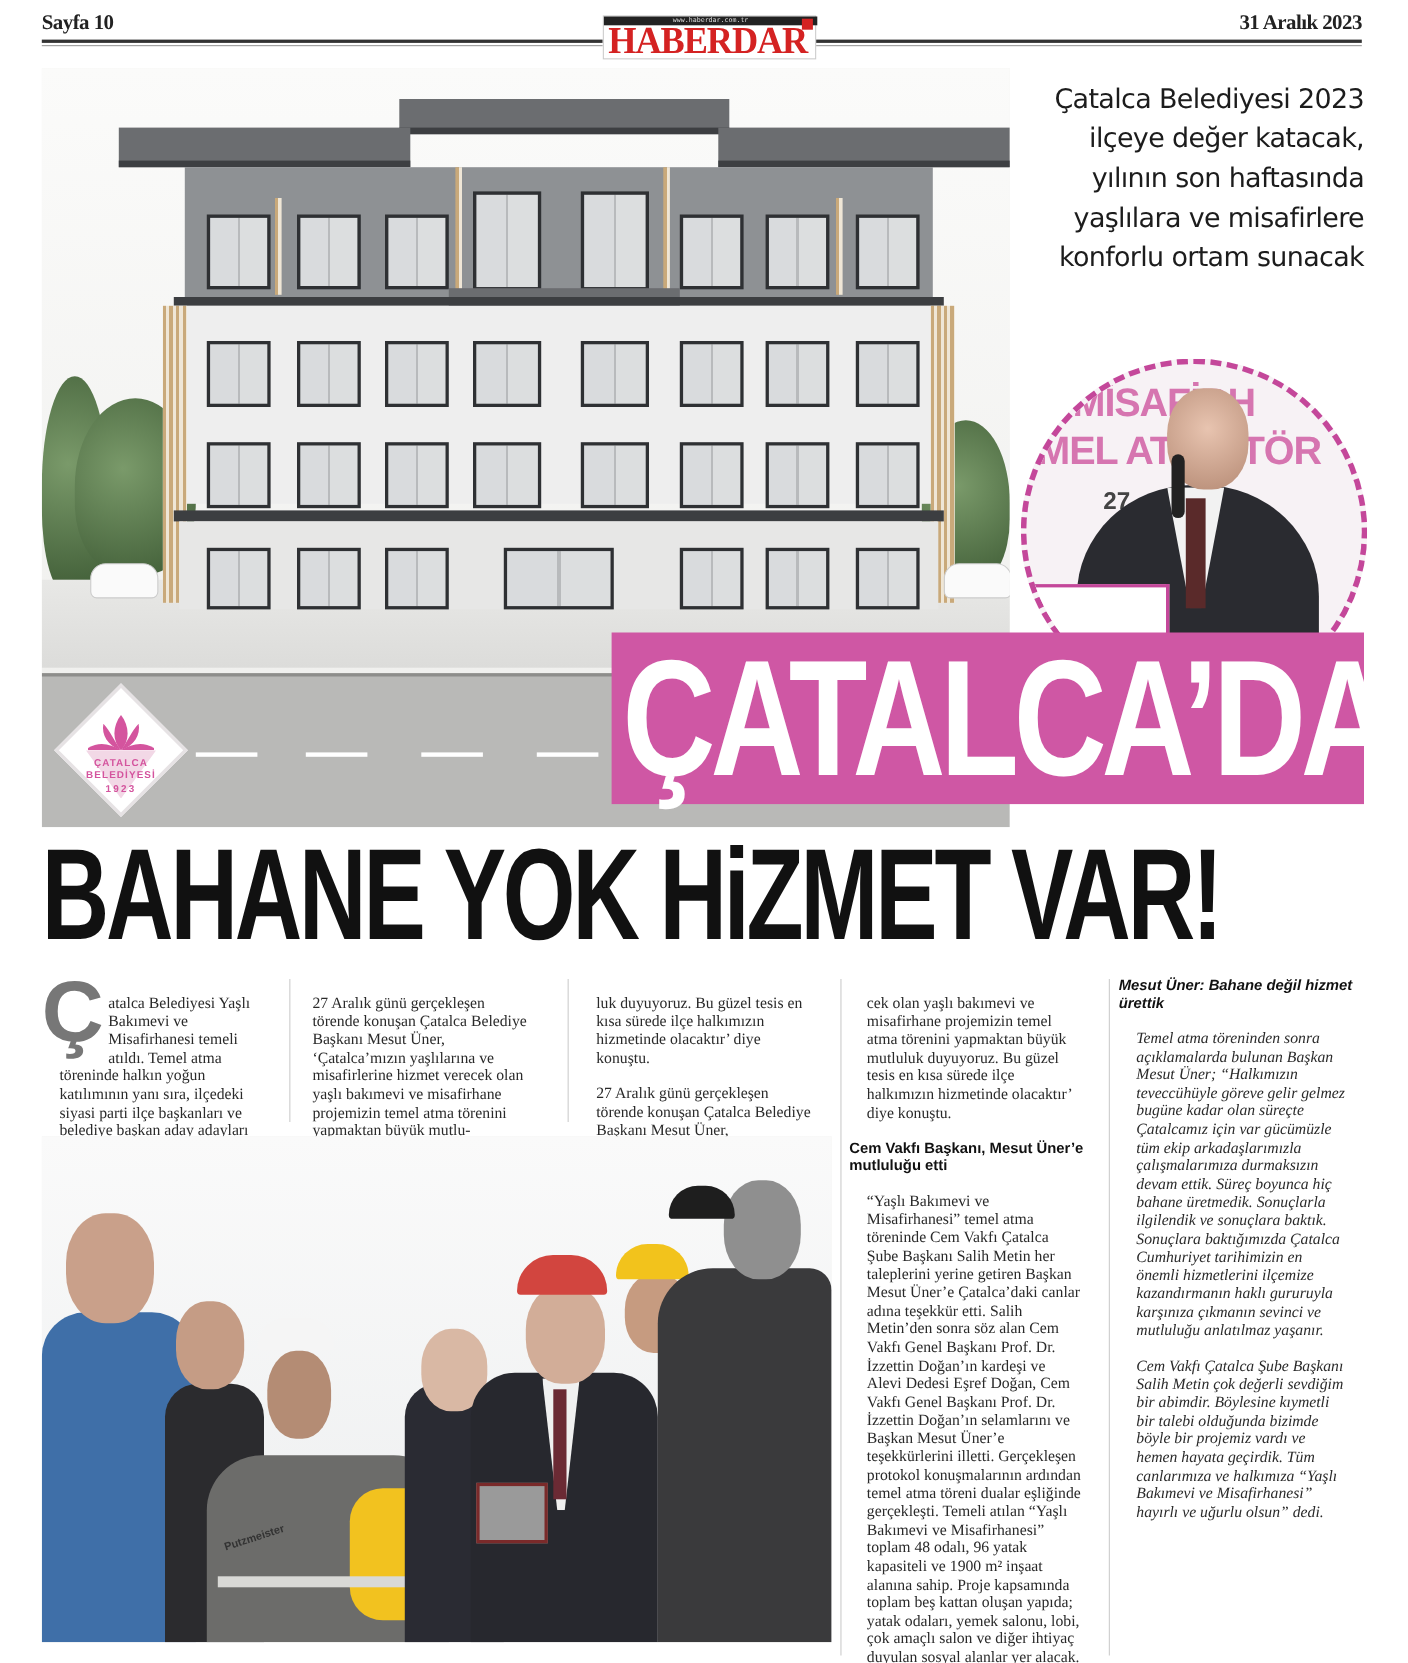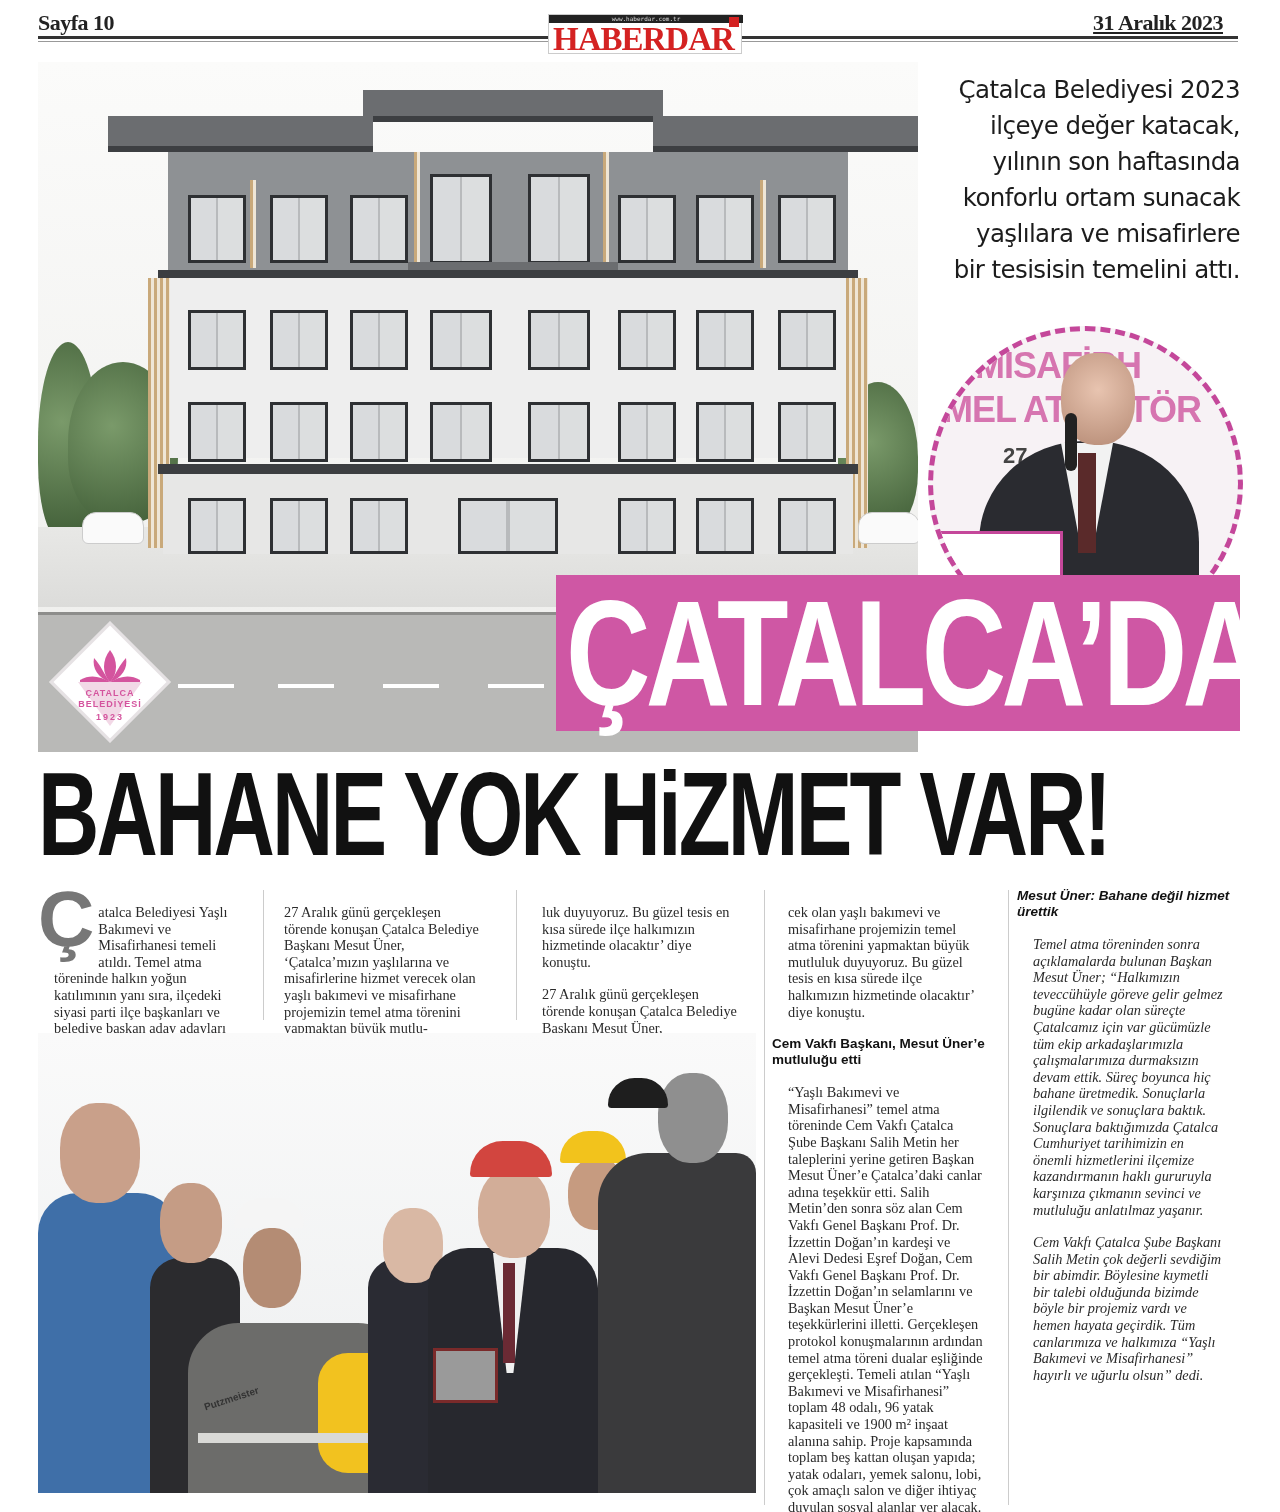"Sayfa 10" .hdr-left, .hdr-right { font-size: 22px -> 19px }
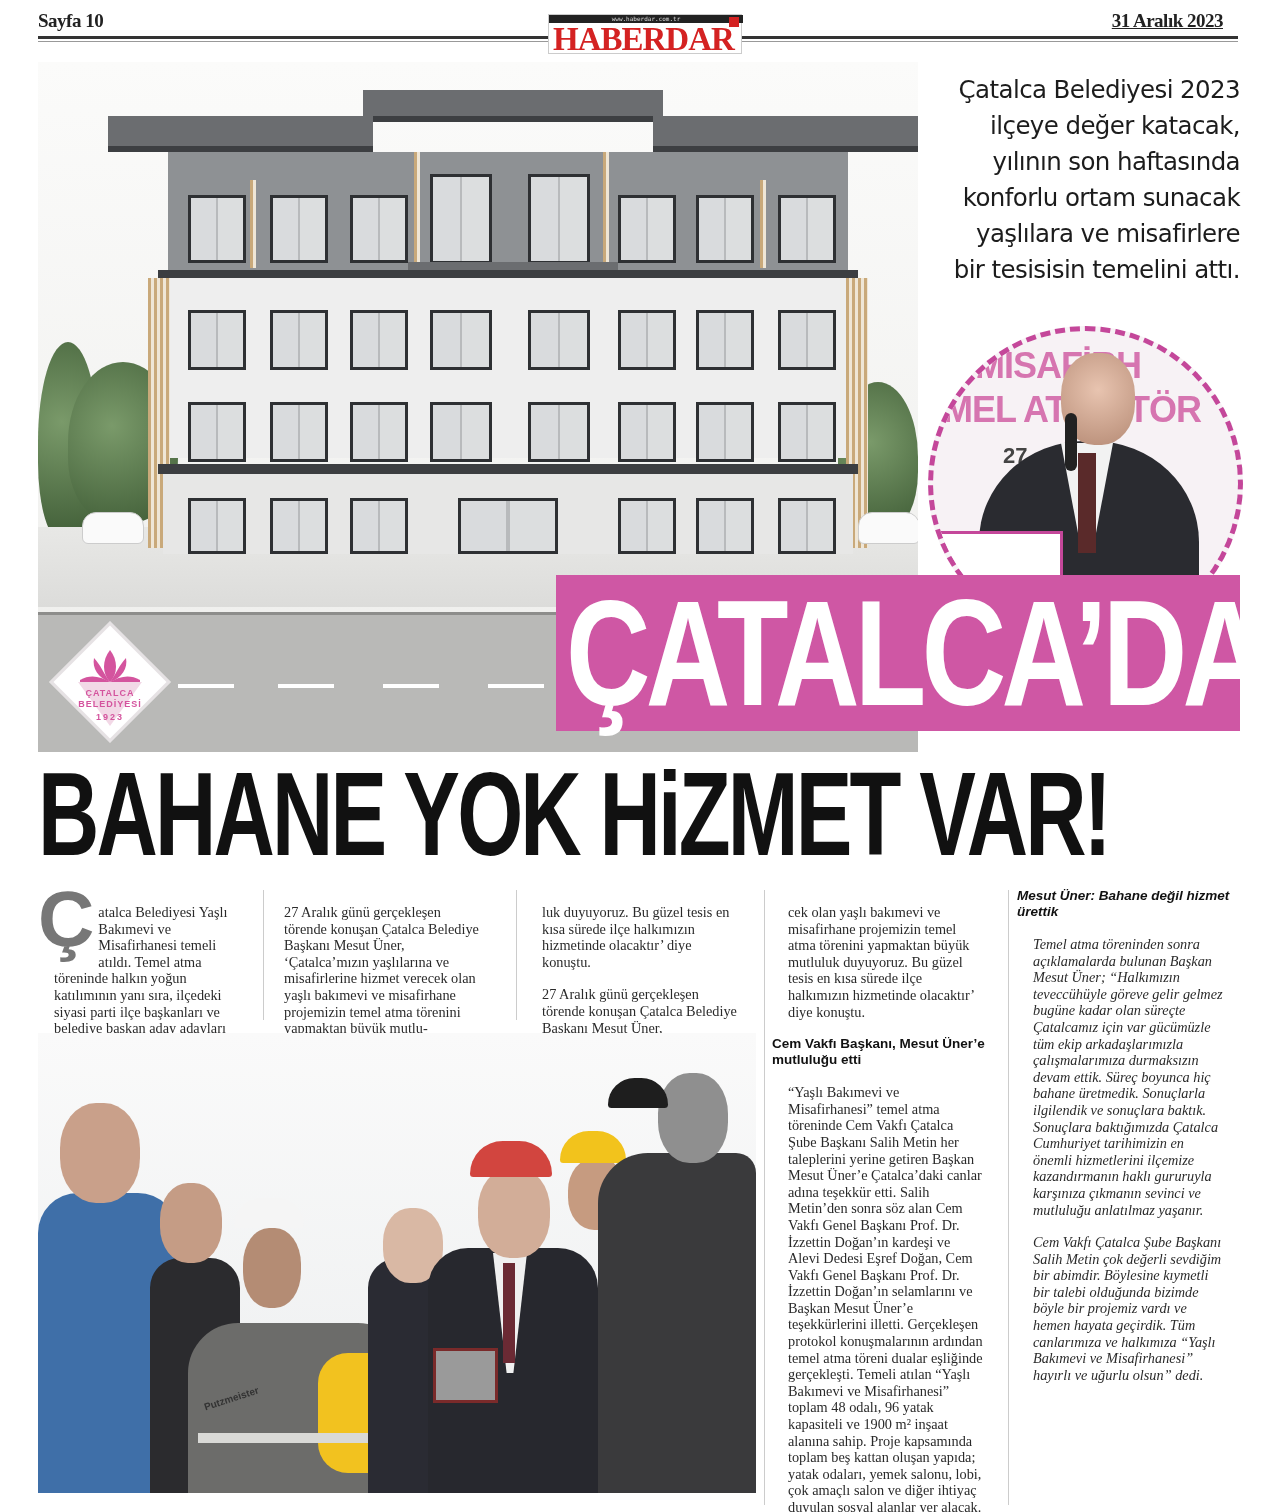"31 Aralık 2023" .hdr-right { right: 57px -> 42px; text-decoration: underline -> none }
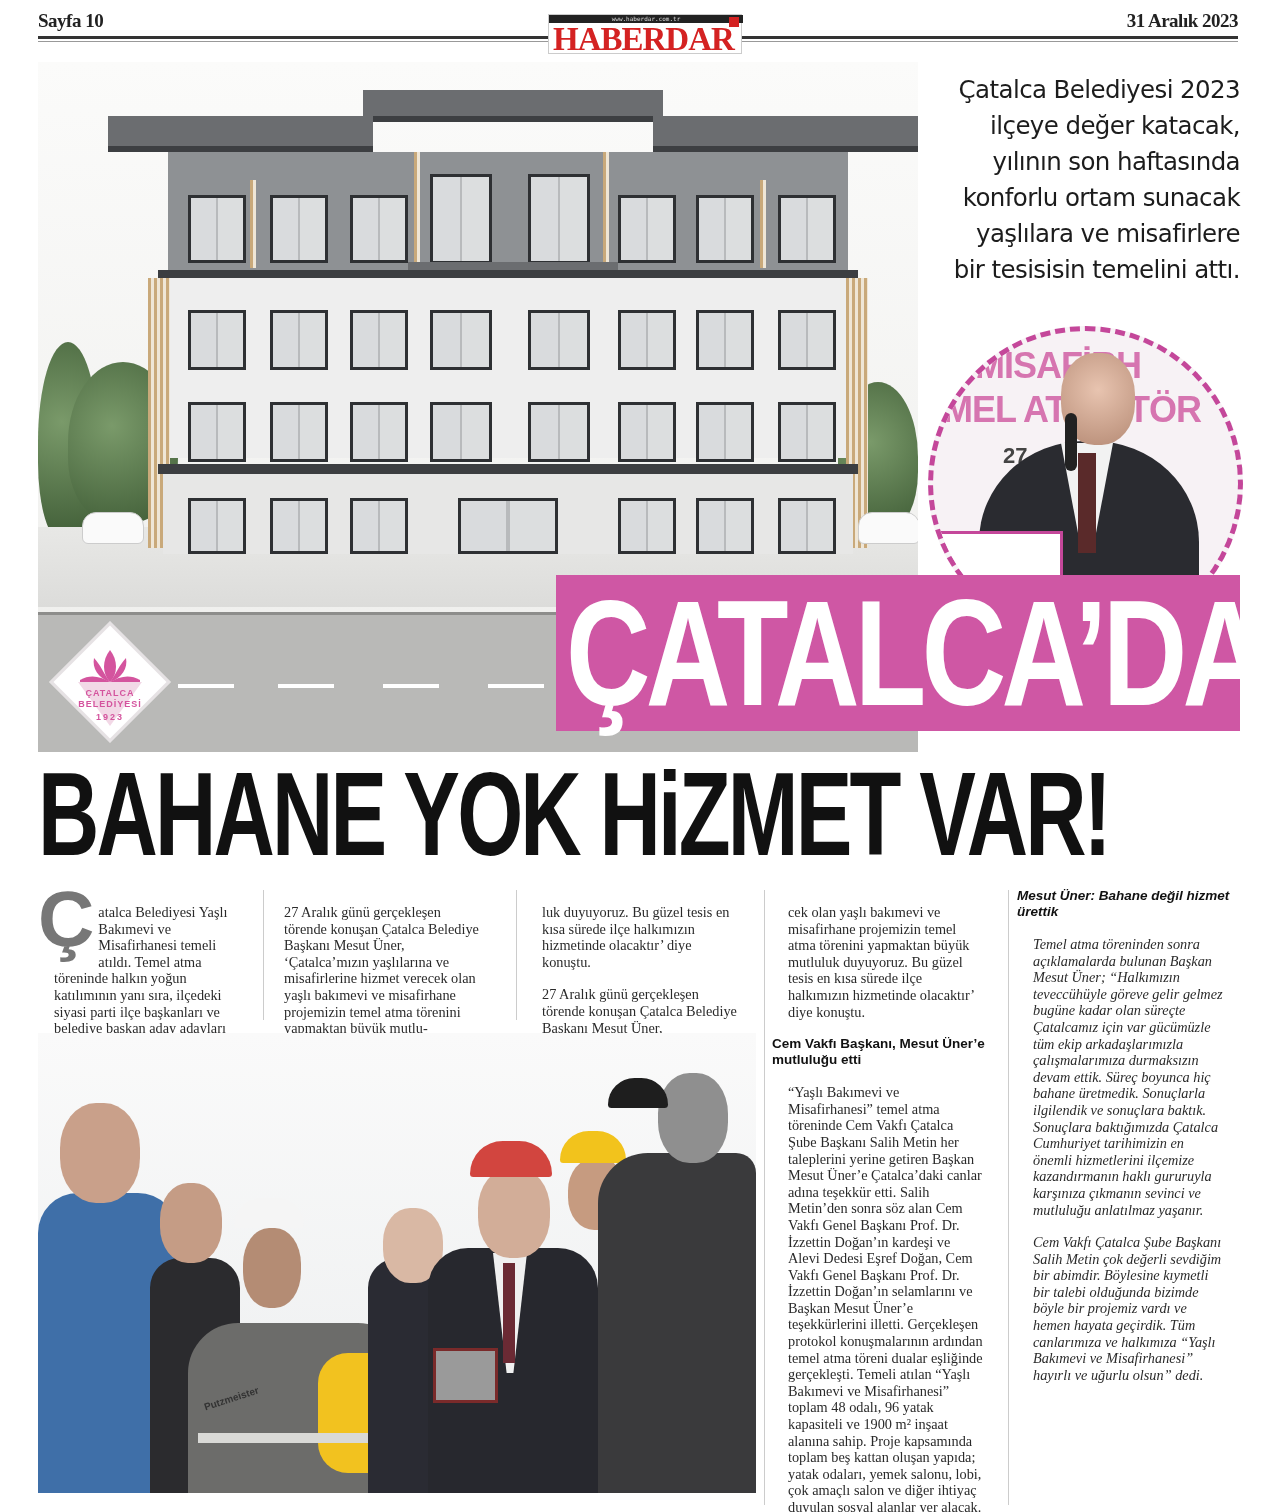"konforlu ortam sunacak" span { order: before "yaşlılara ve misafirlere" -> after "yaşlılara ve misafirlere" }
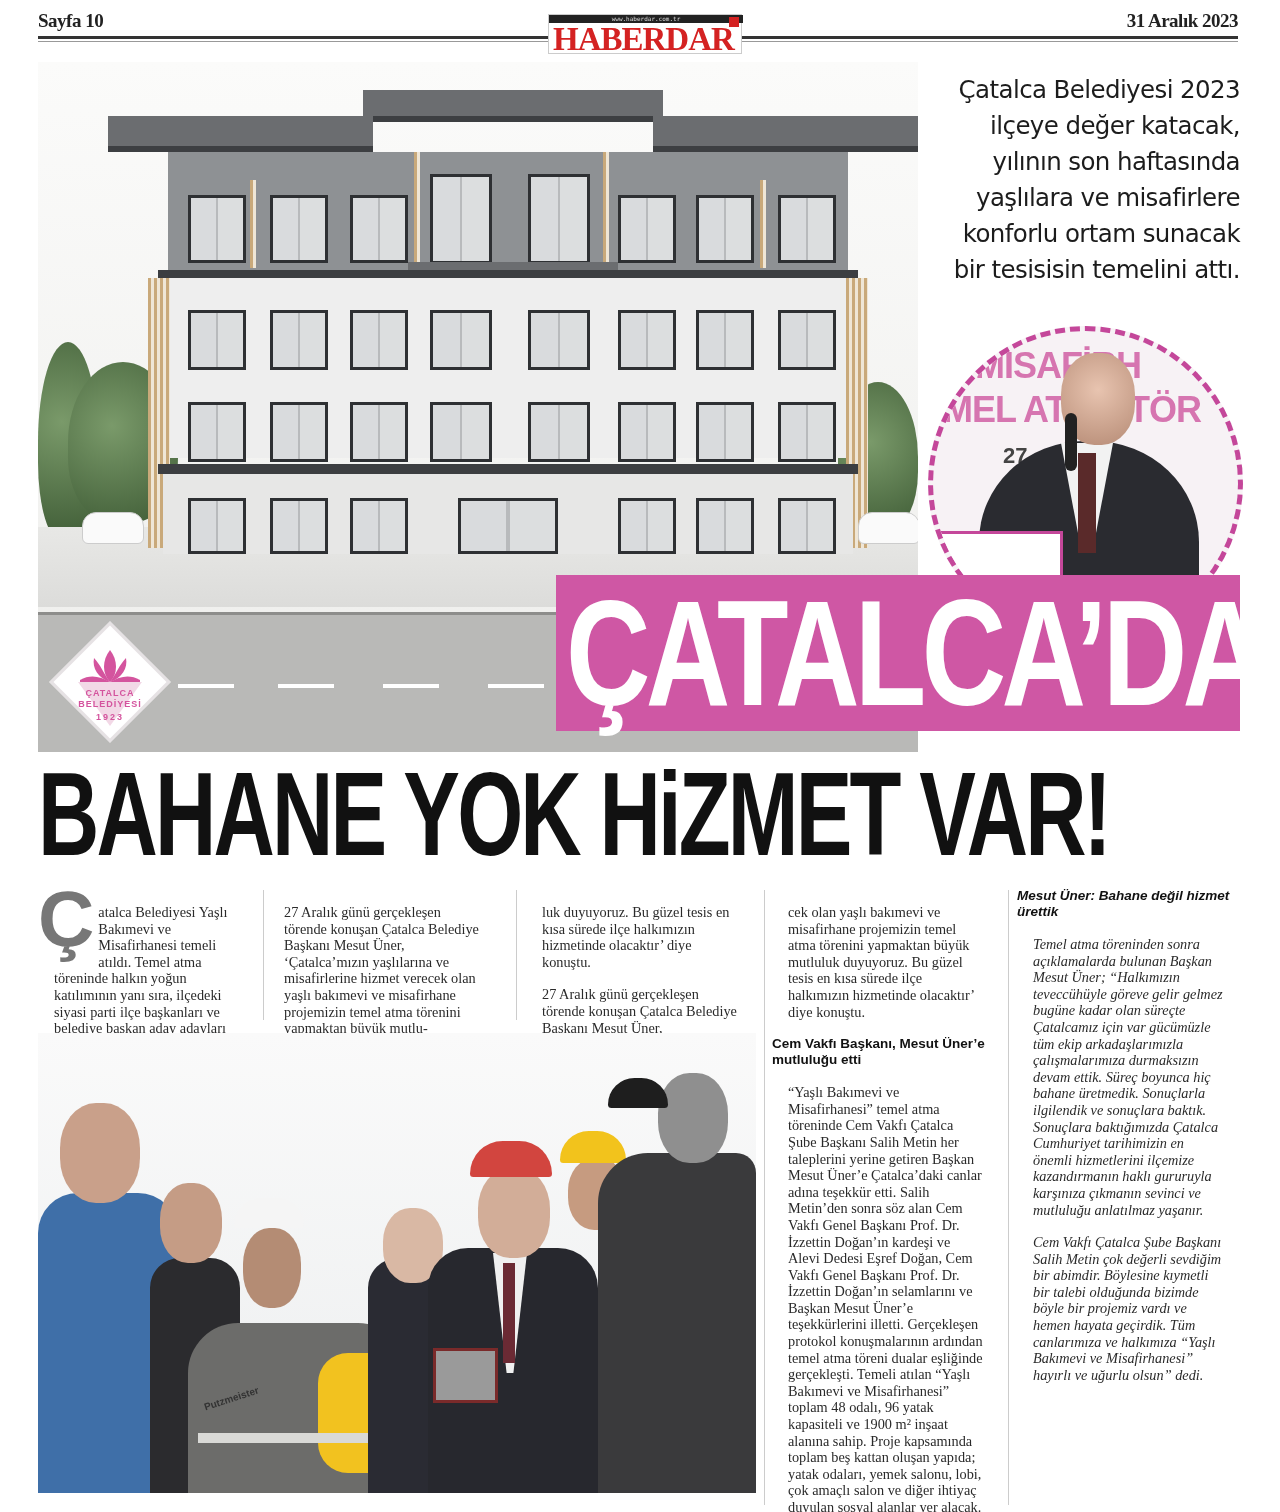"bir tesisisin temelini attı." span { html: <span>bir tesisisin temelini attı.</span> -> none }
